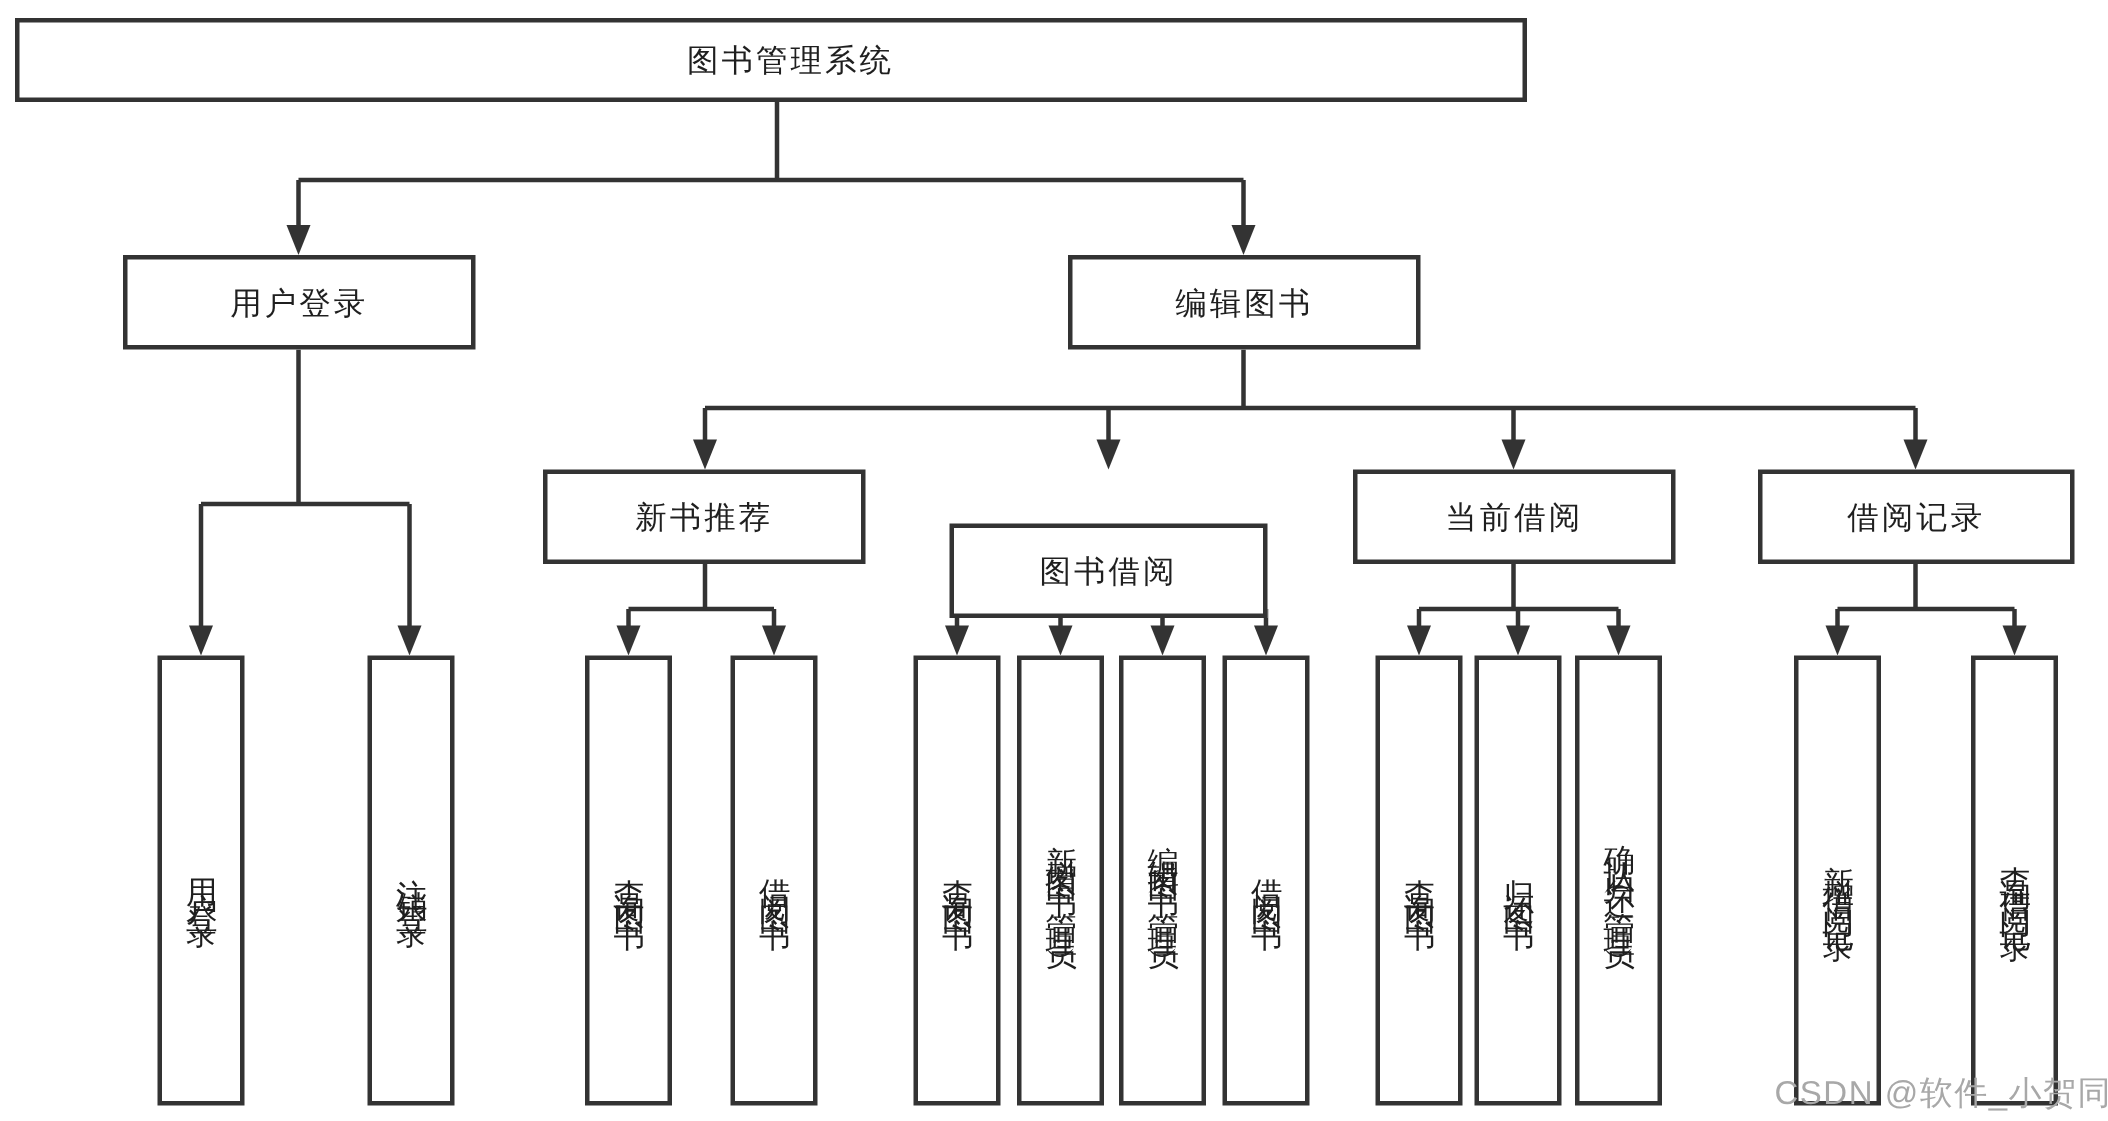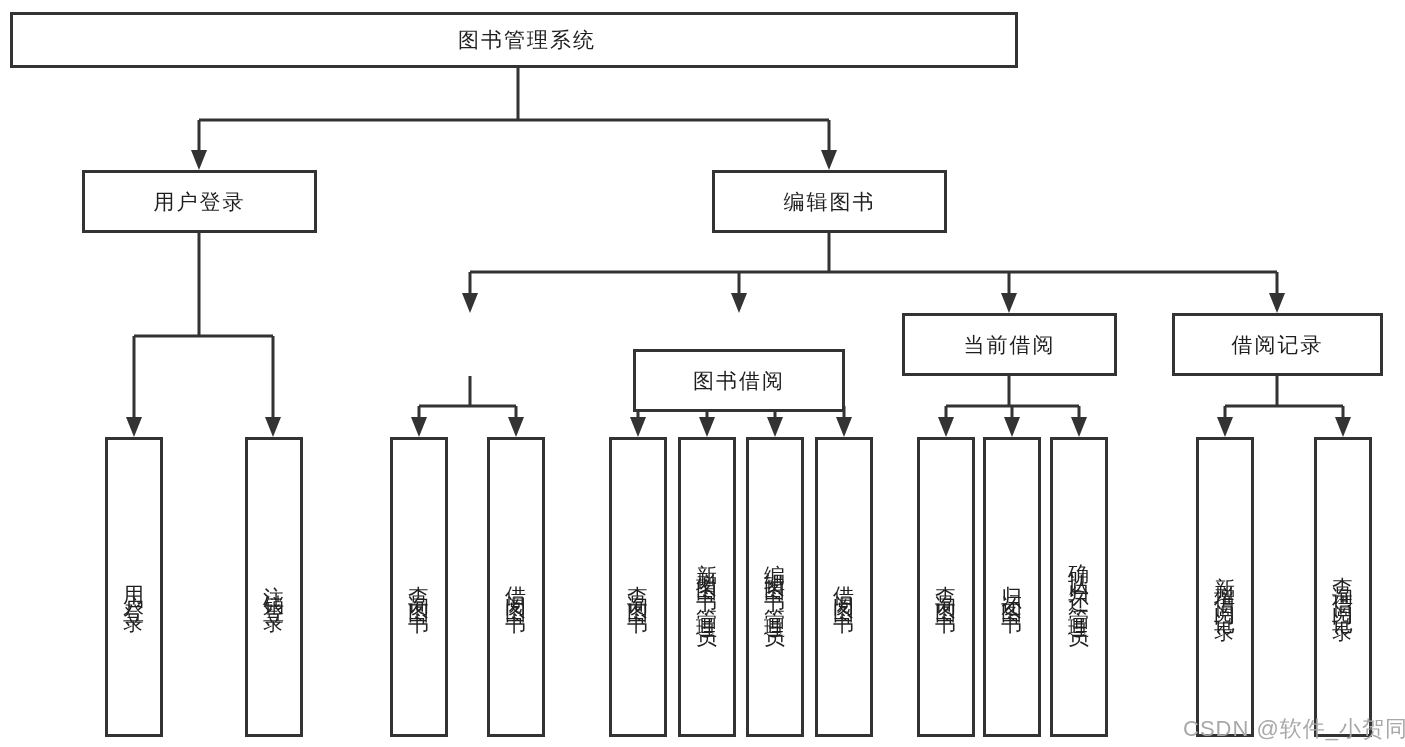"新书推荐" div.node { html: none -> <div> <span>新书推荐</span> </div> }
